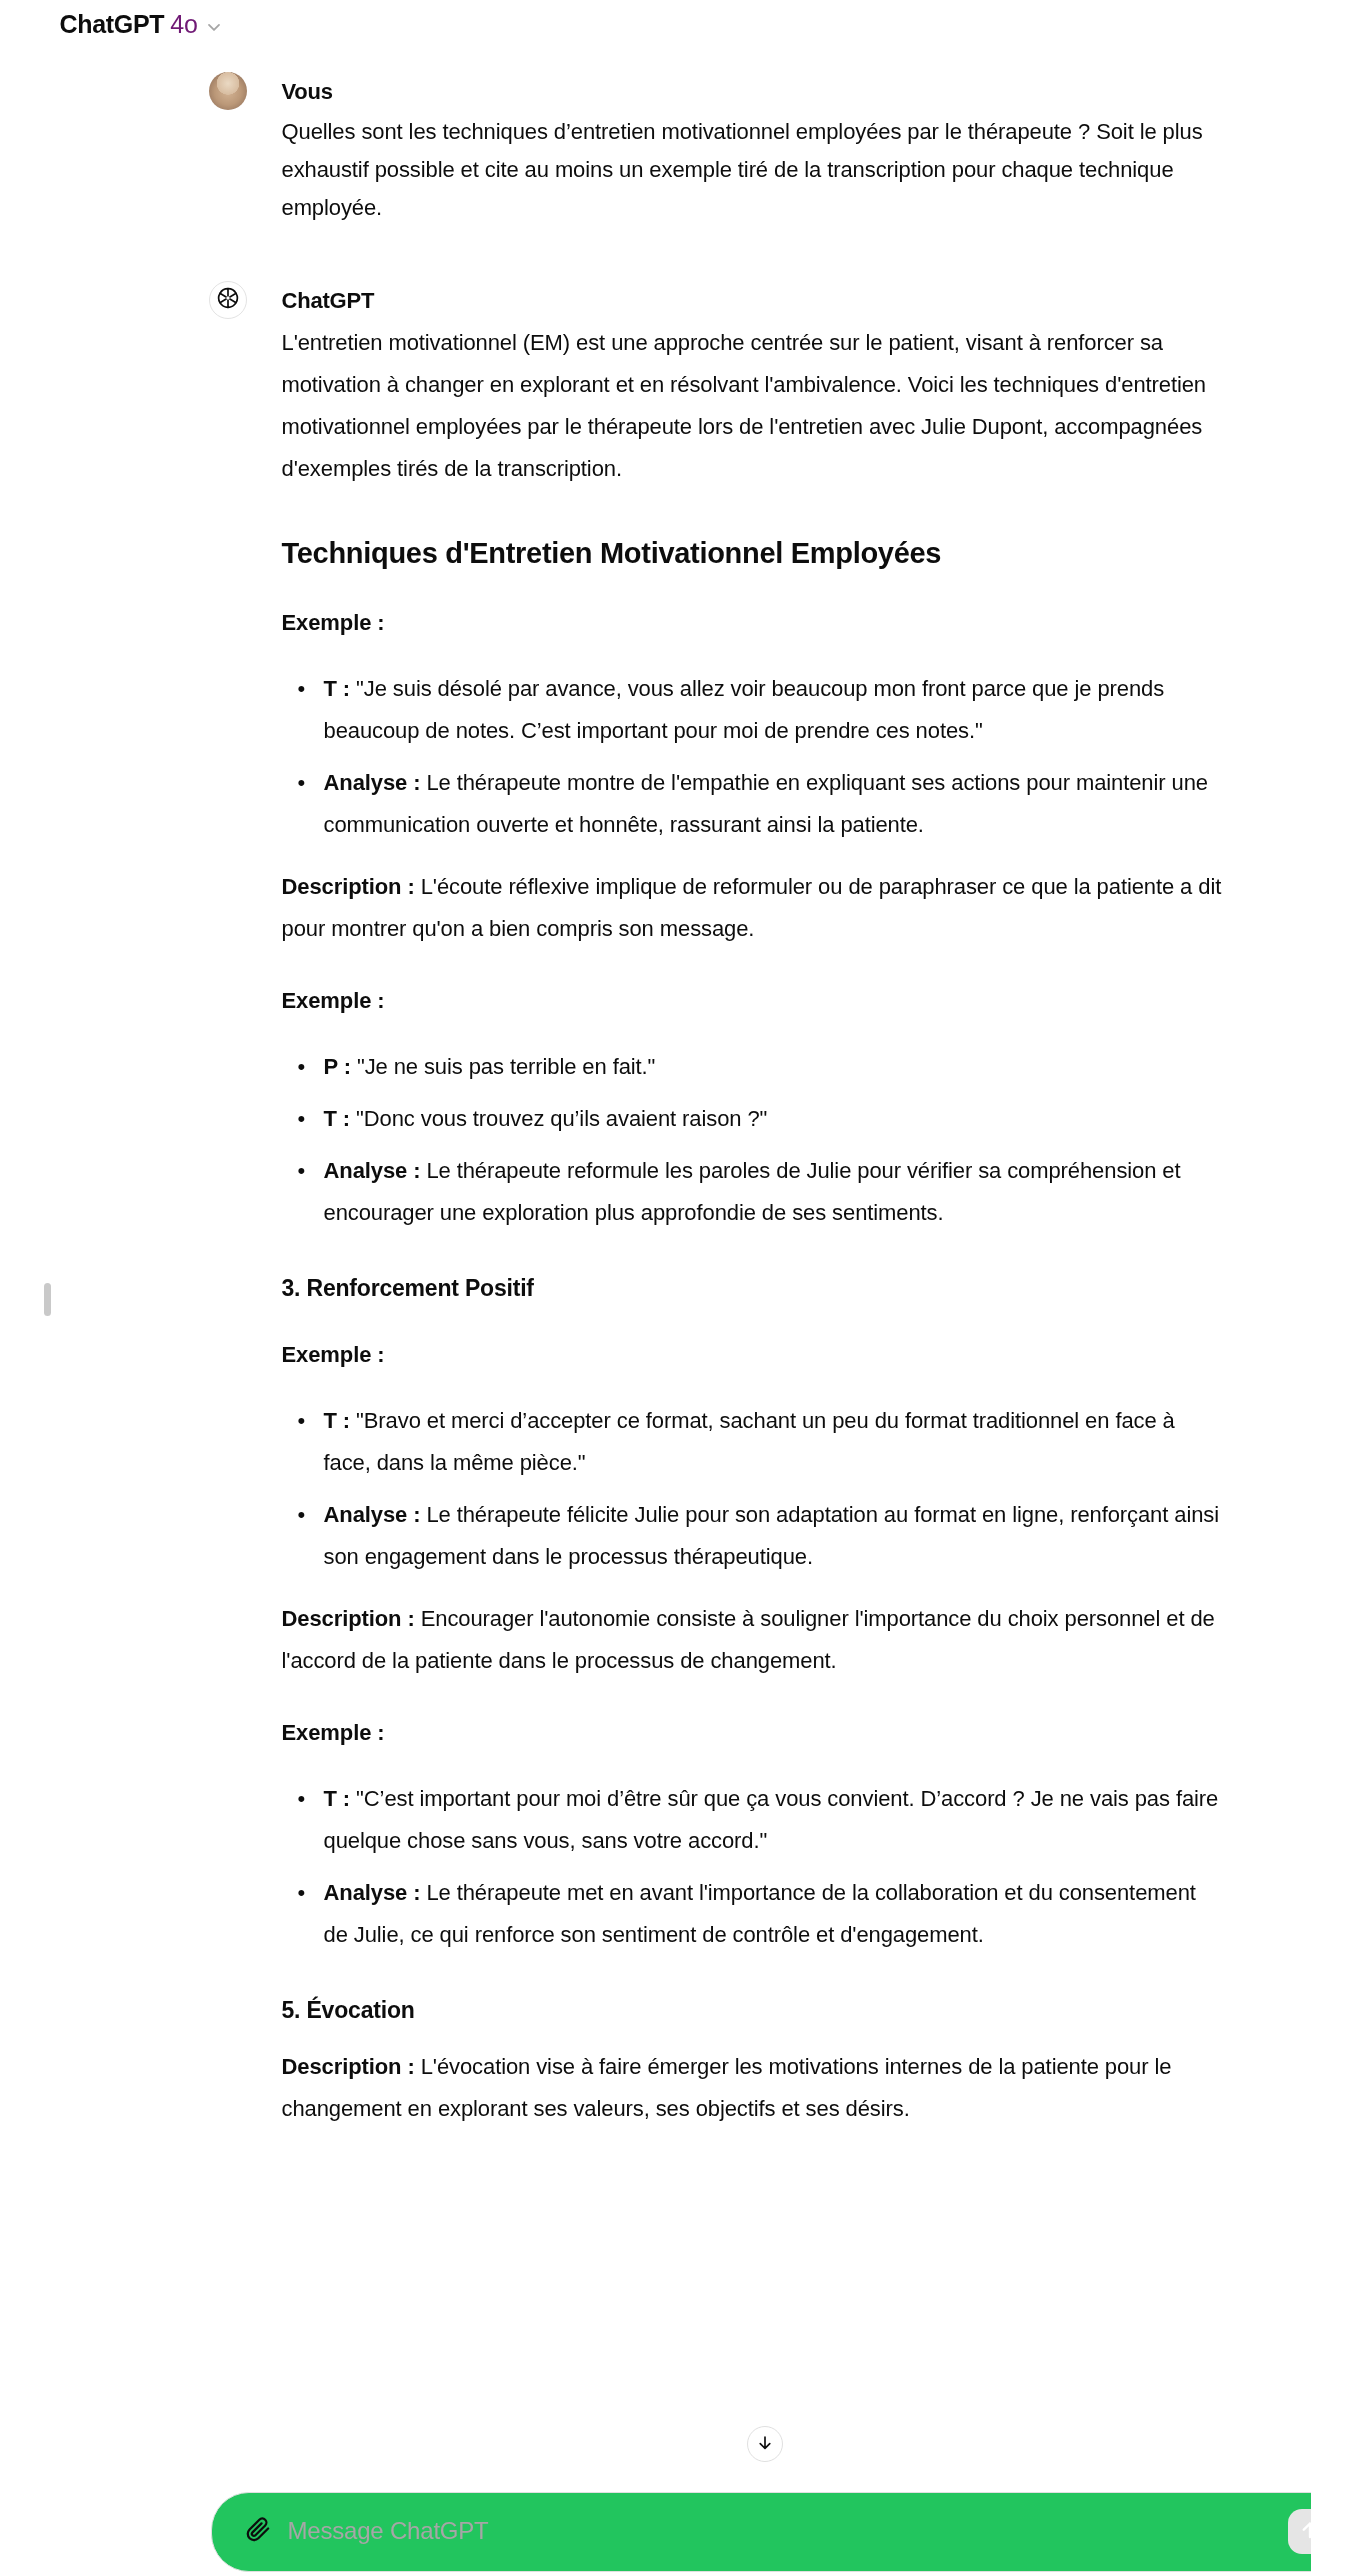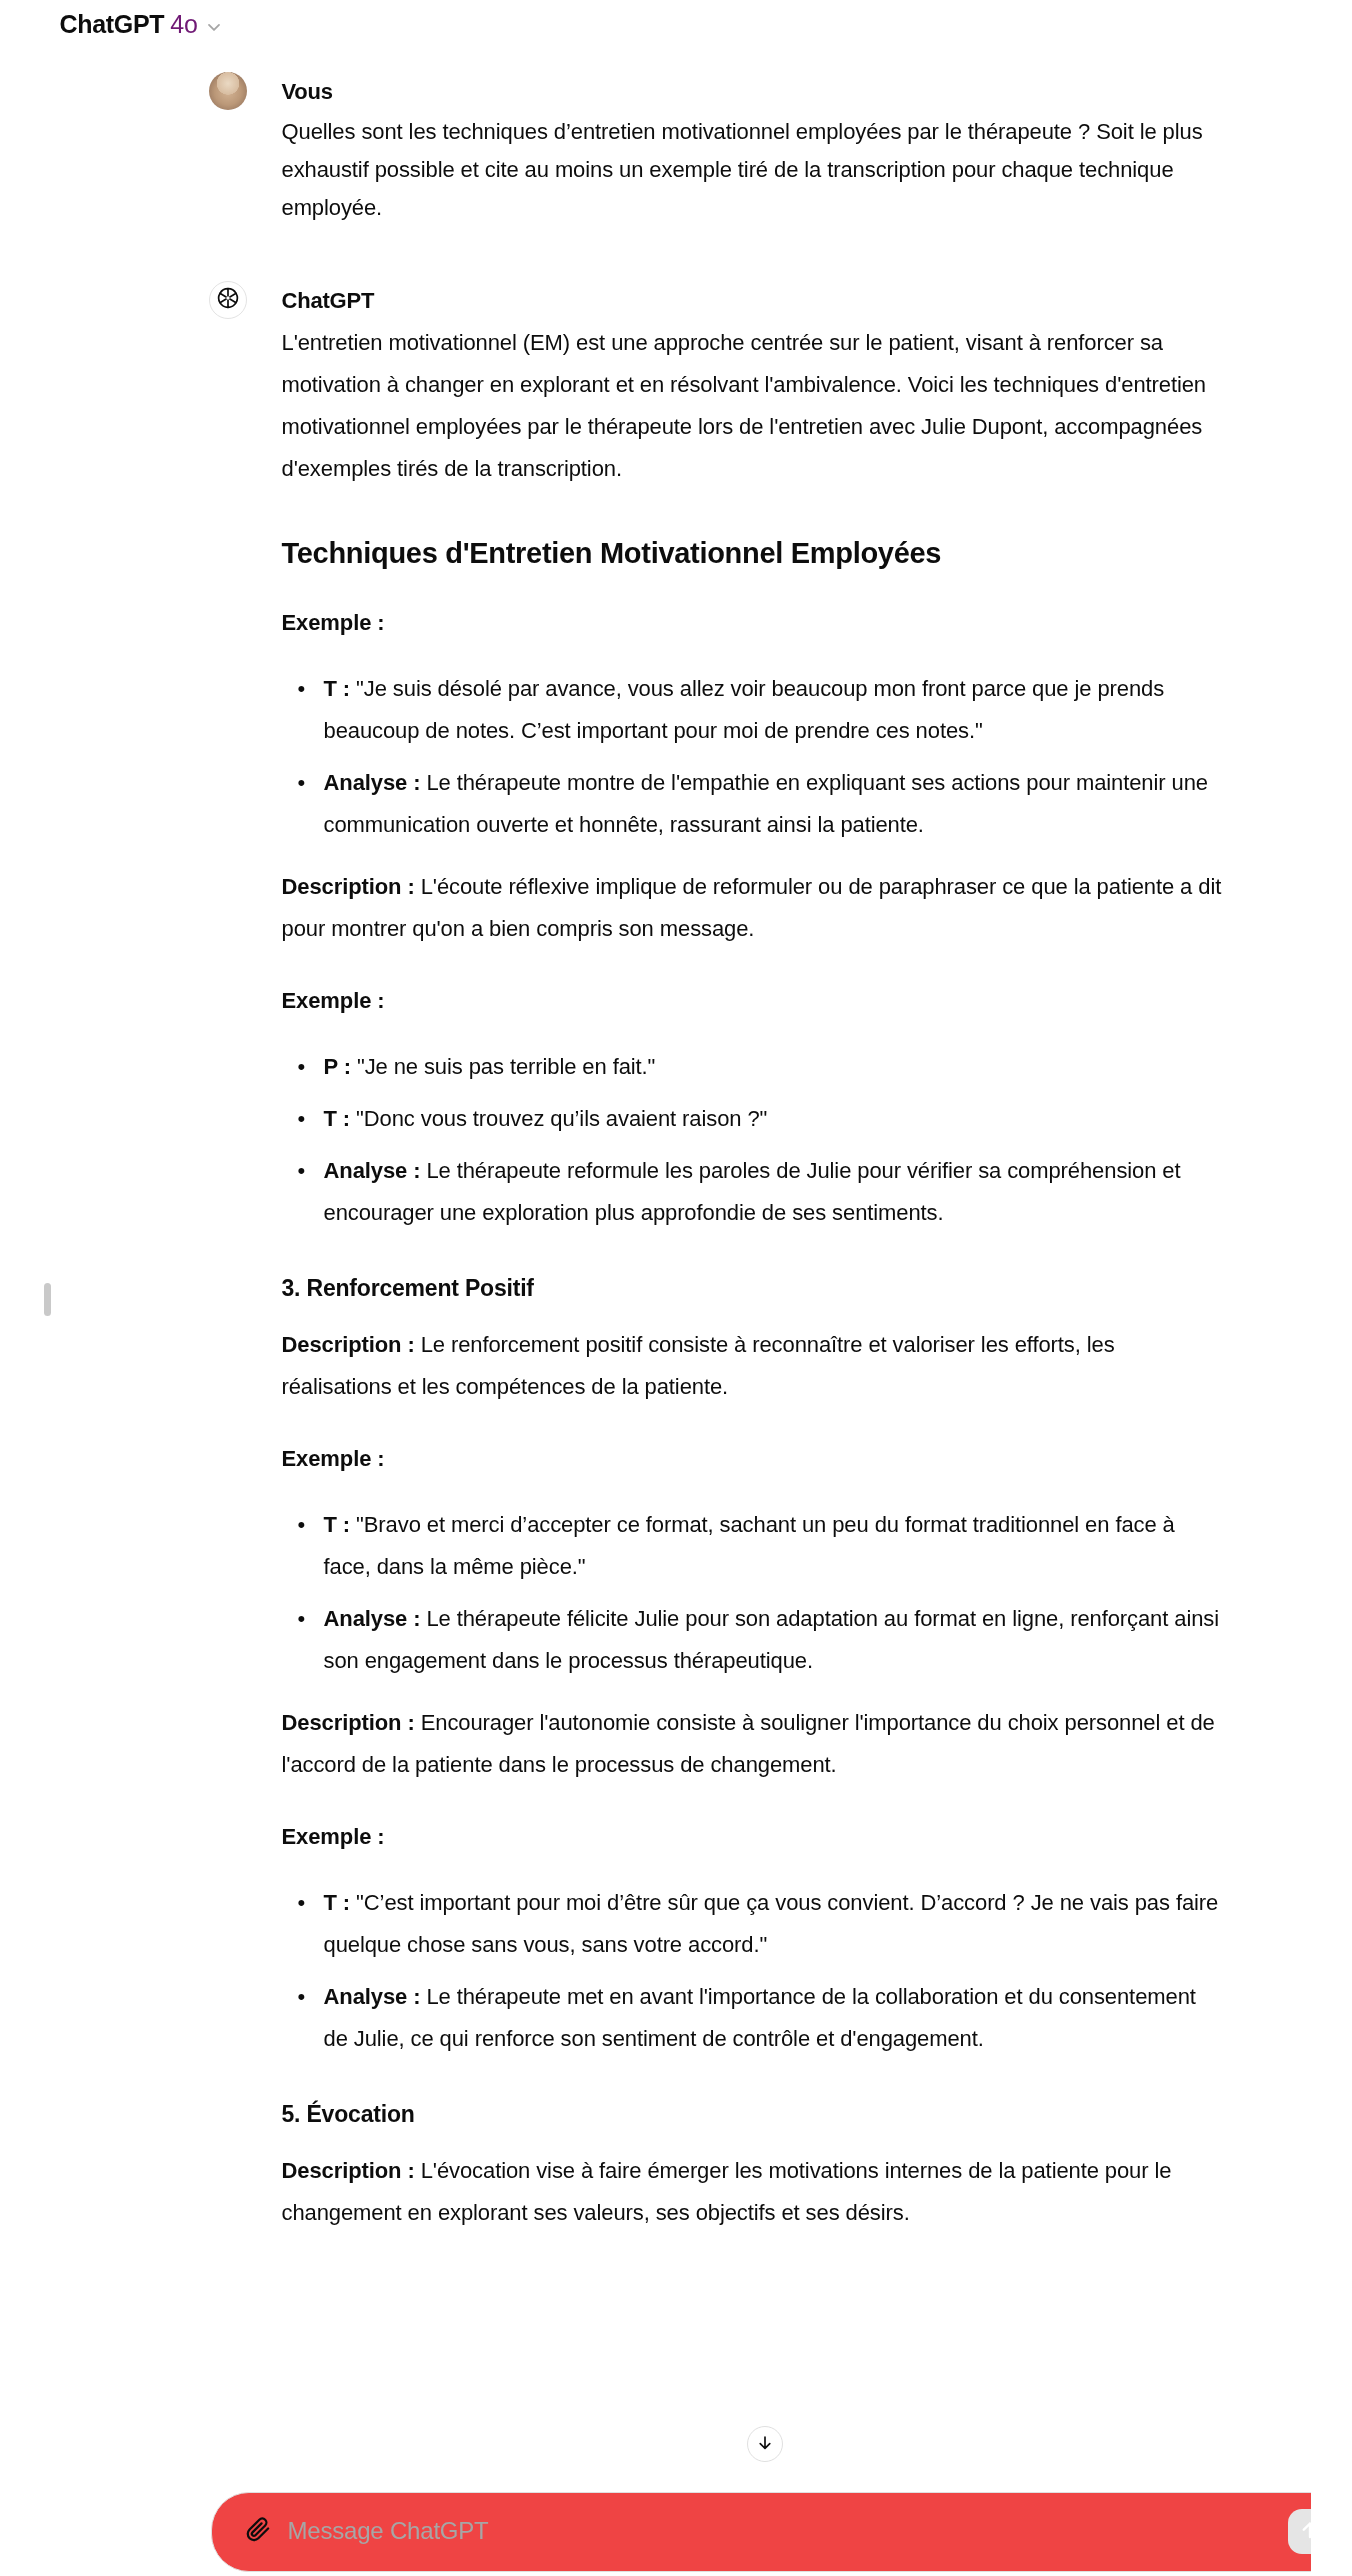"Description : Le renforcement positif" p.desc { html: <p><strong>Description :</strong><span> Le renforcement positif consiste à reconnaître et valoriser les efforts, les réalisations et les compétences de la patiente.</span></p> -> none }
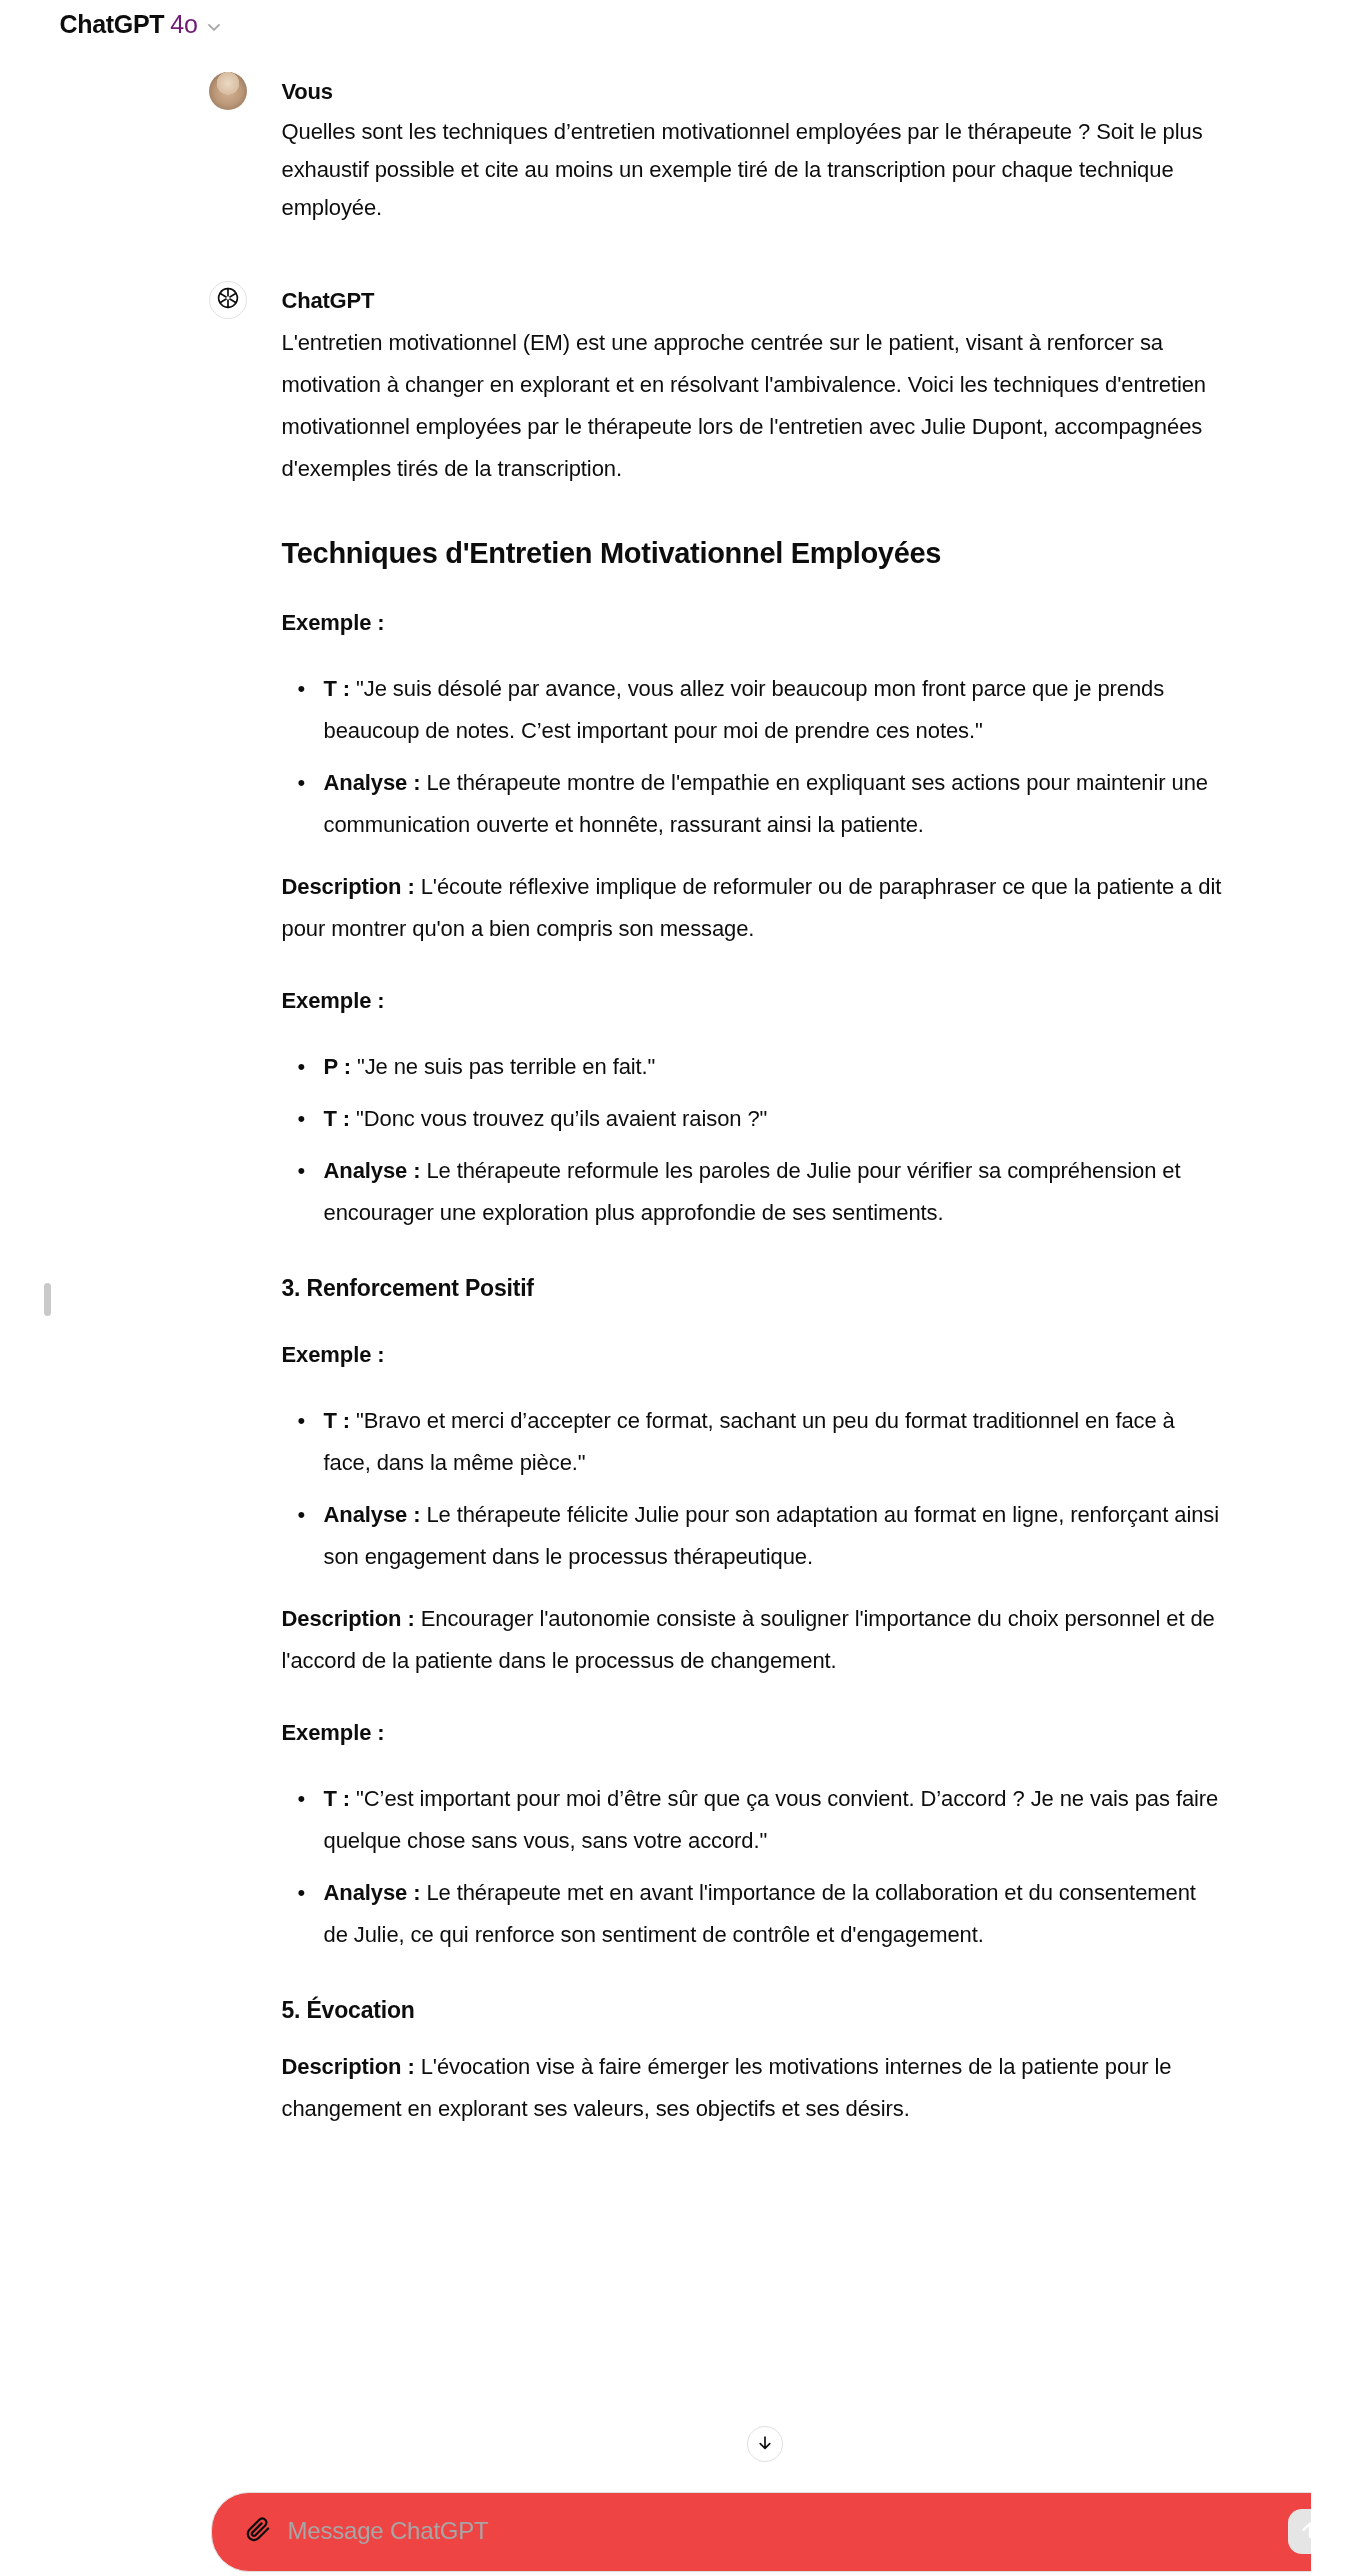"Message ChatGPT" .composer { background: #ef4444 -> #22c55e }
